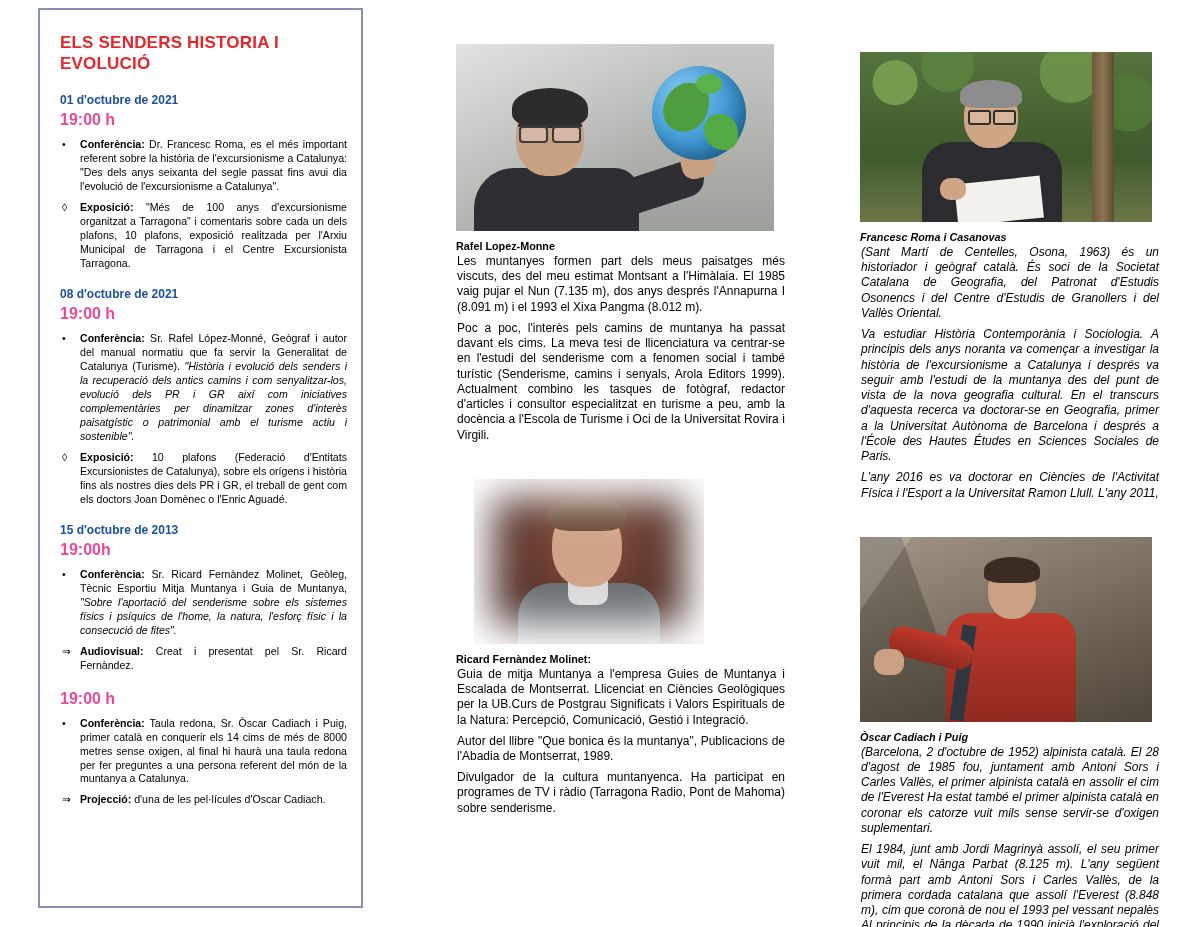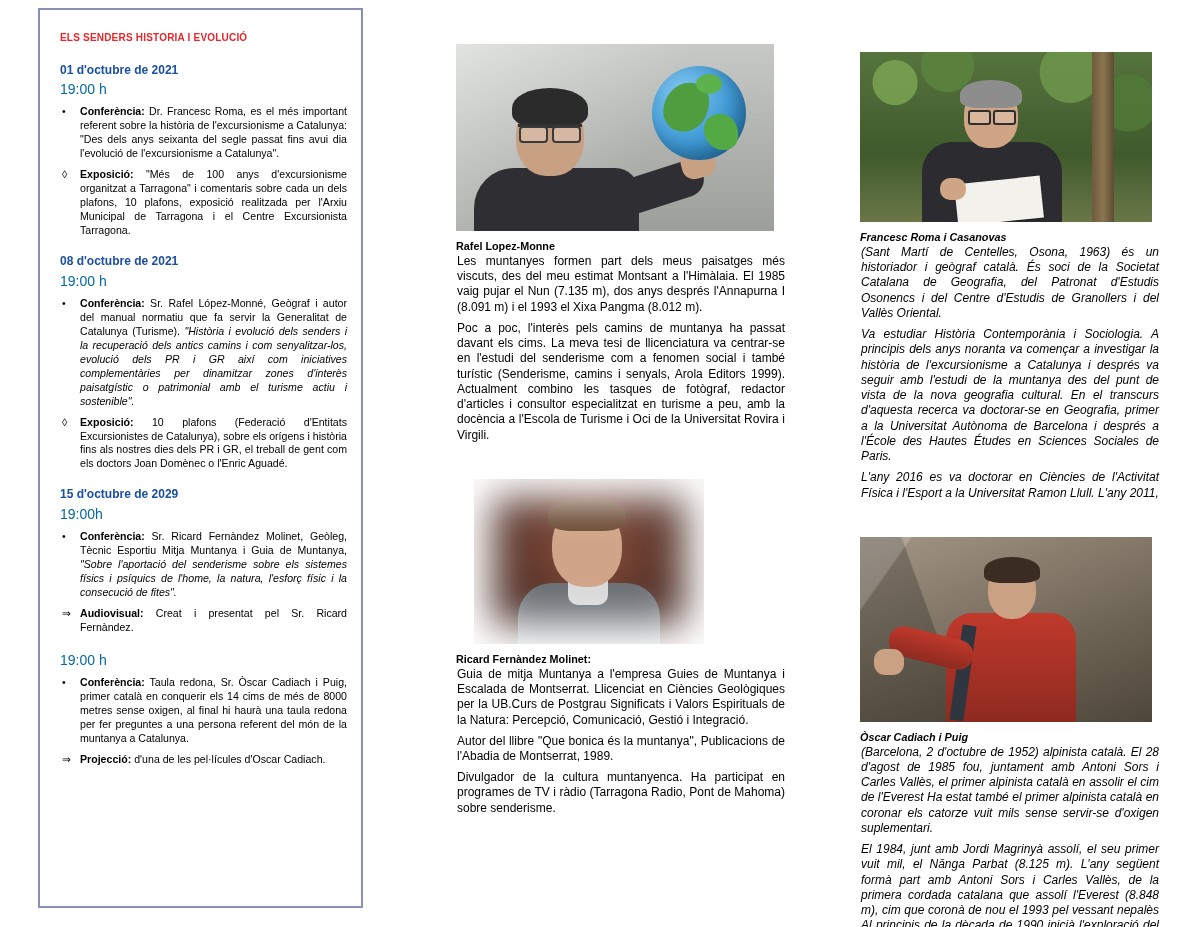"ELS SENDERS HISTORIA I EVOLUCIÓ" .prog-title { font-size: 10px -> 17px }
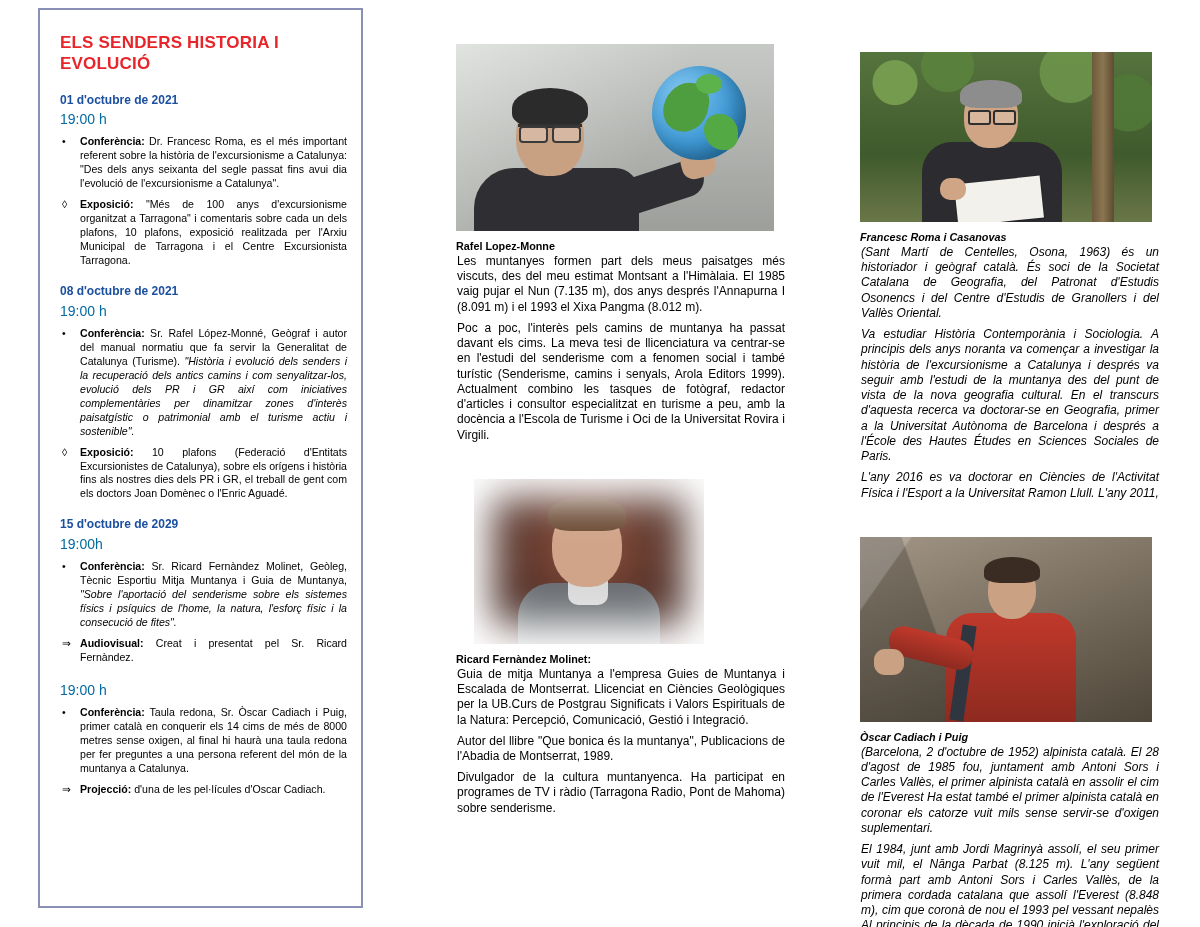"19:00 h" .date-time { color: #0369a1 -> #ec4899; font-size: 14px -> 16px; font-weight: normal -> bold }
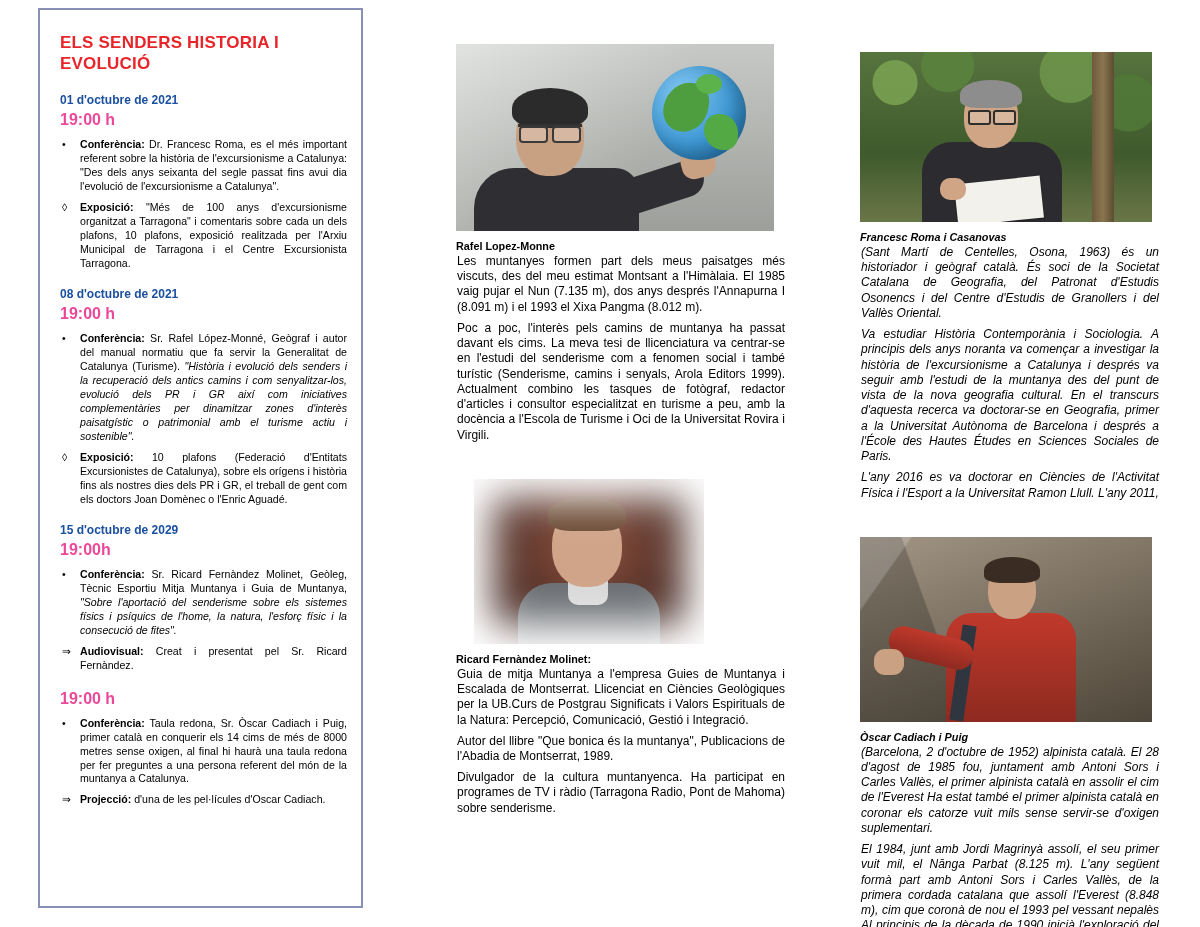"15 d'octubre de 2029" div.date-head { text: 2029 -> 2013 }
